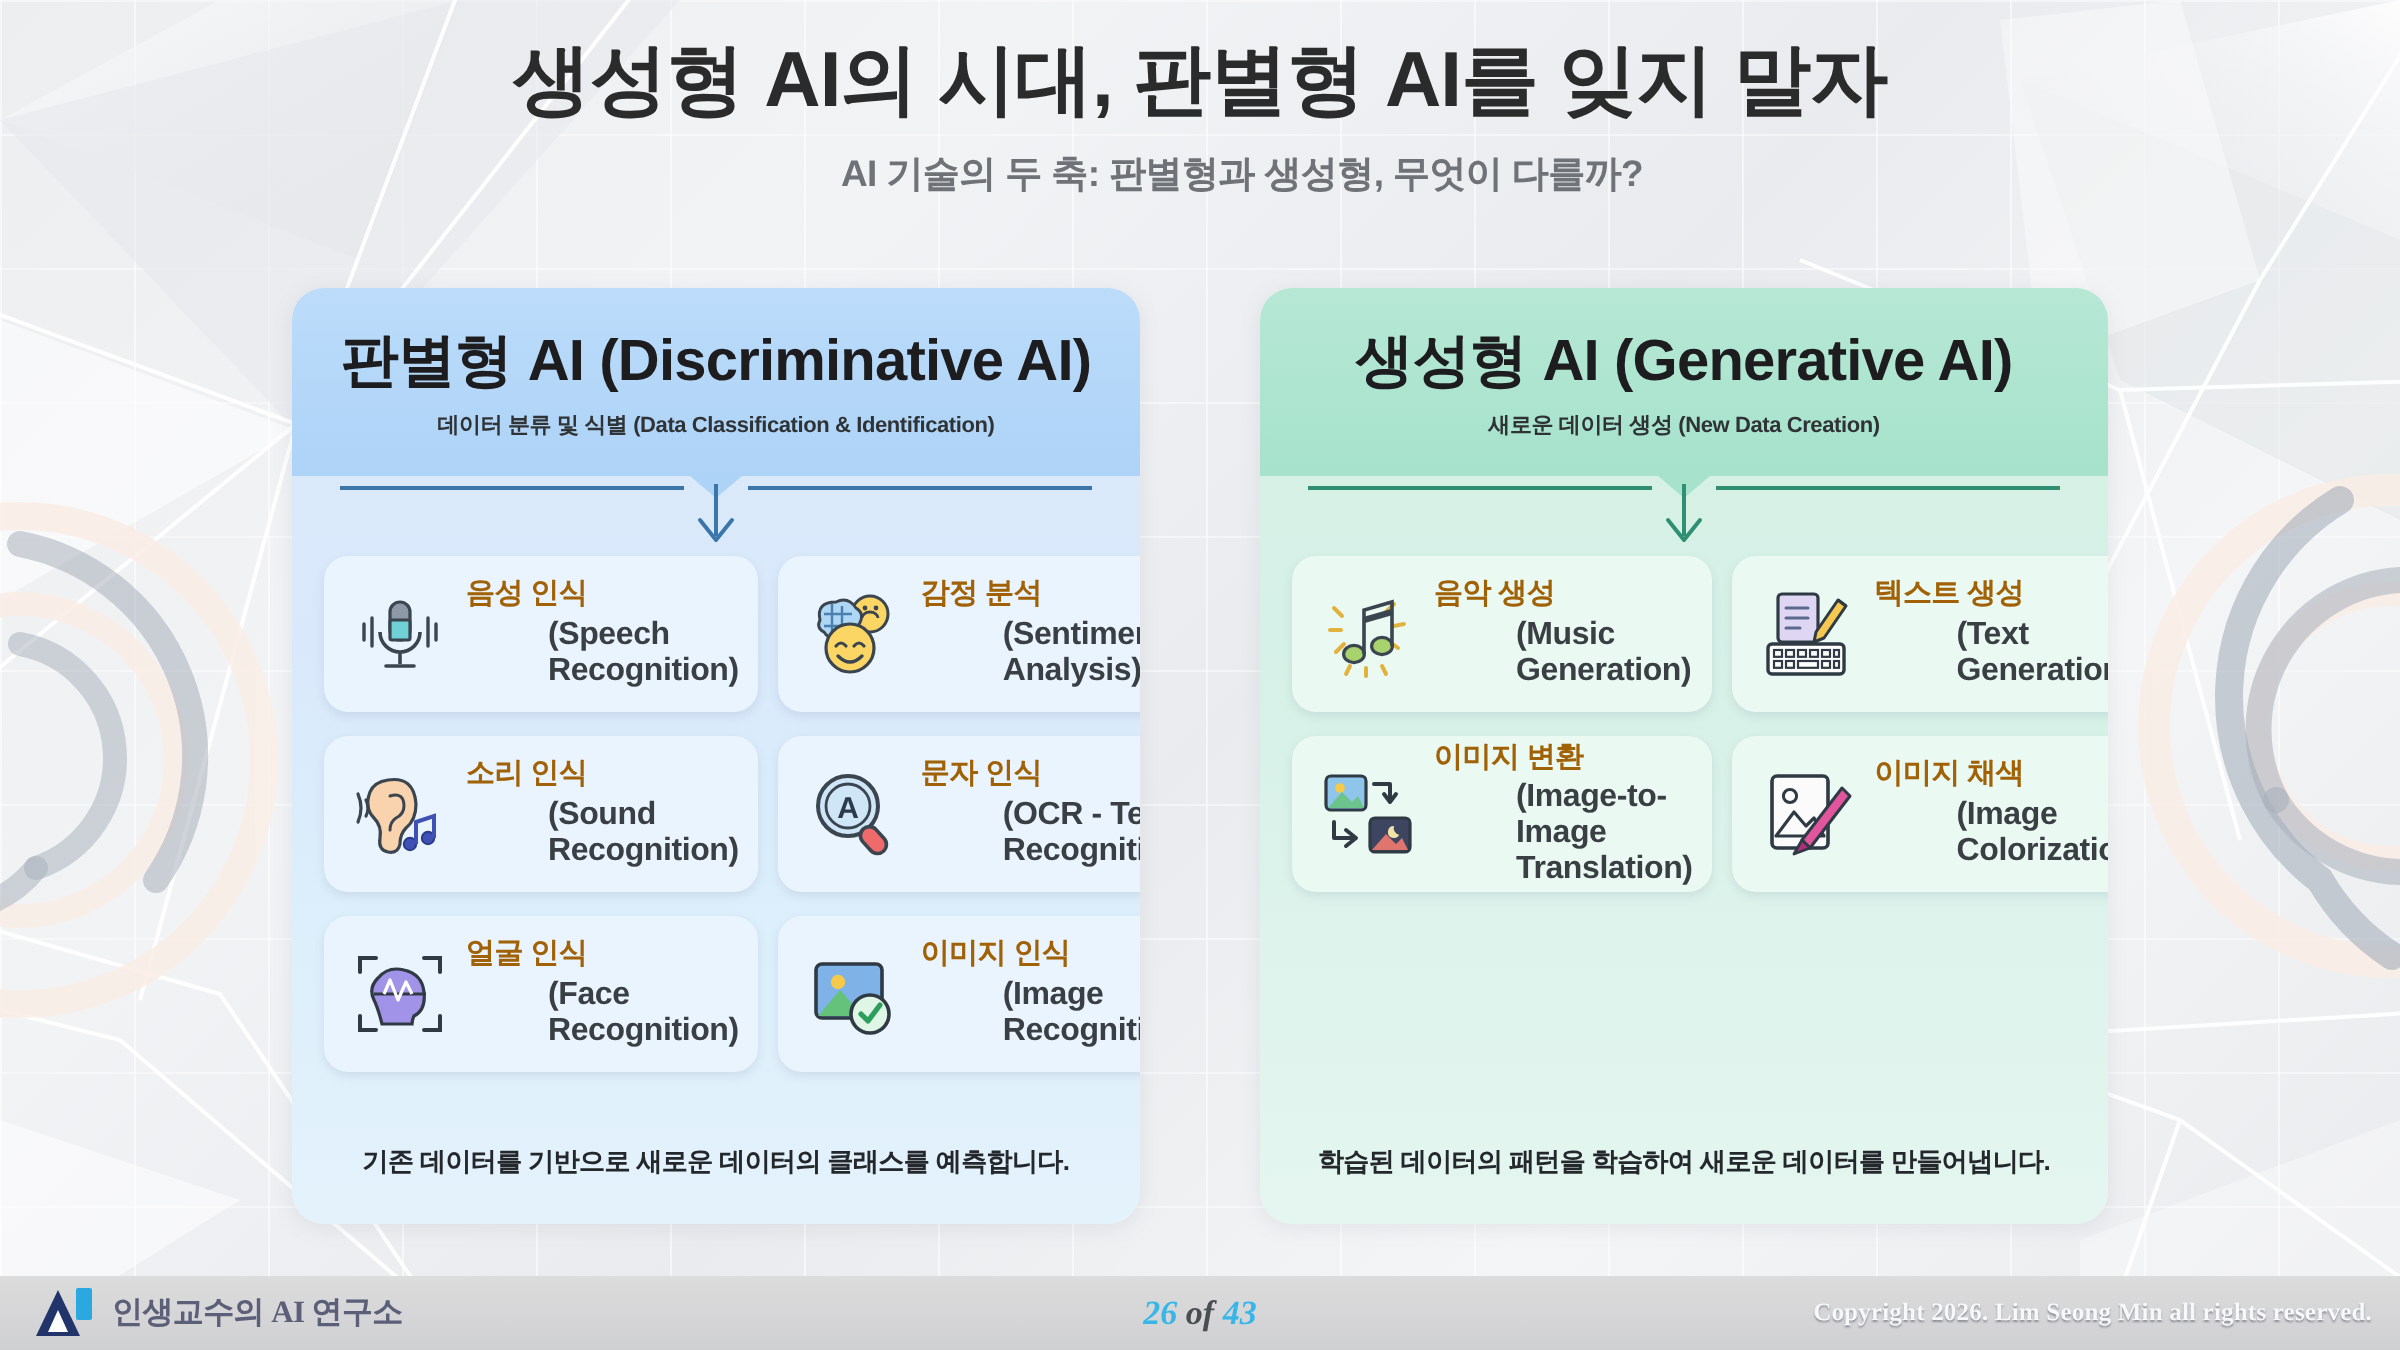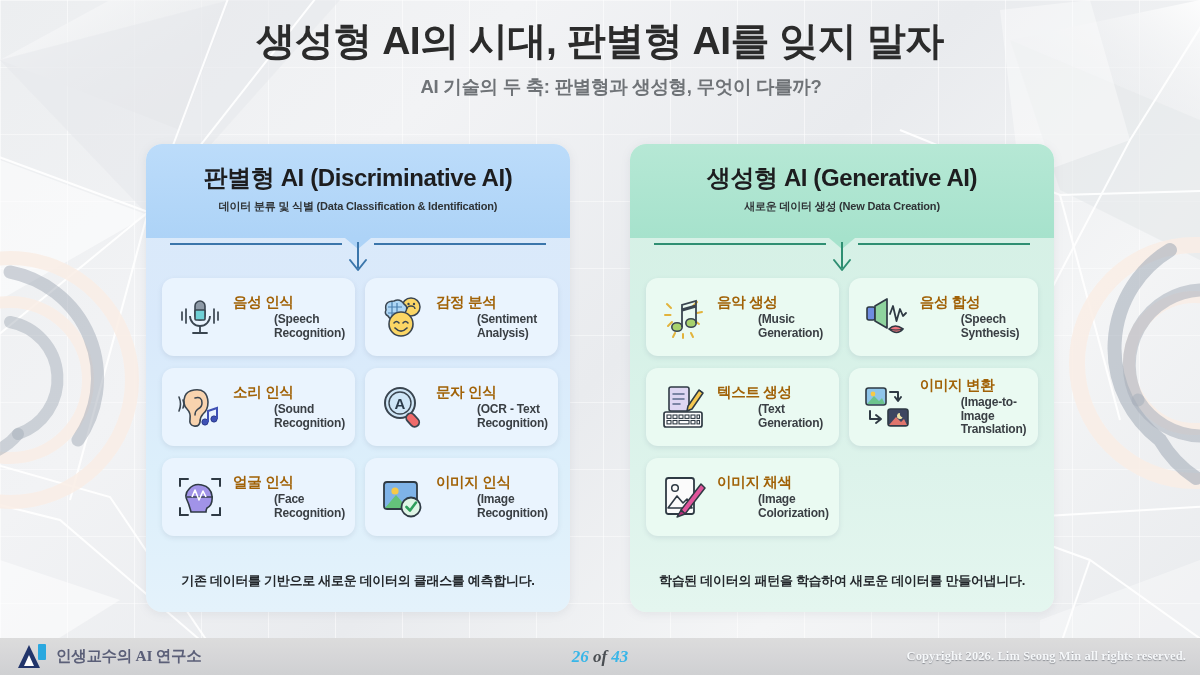"판별형 AI (Discriminative AI)" .panel-title { font-size: 24px -> 29px }
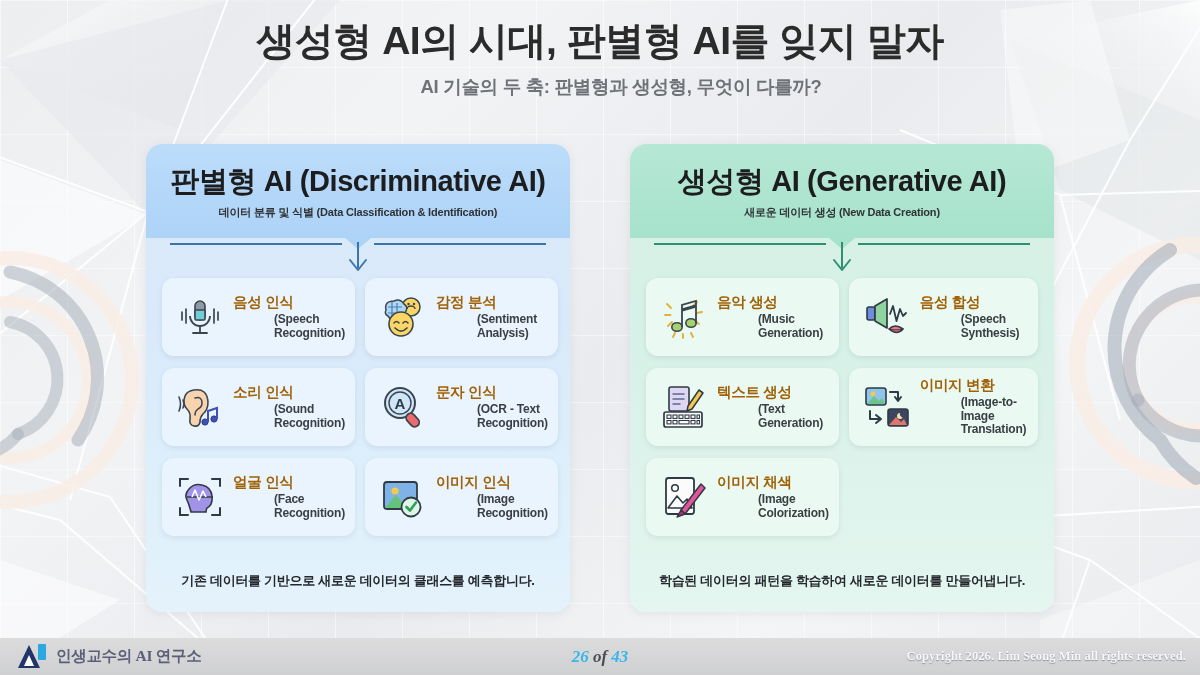"음성 합성" div.card { html: <div> <div> <svg> <rect></rect> <path></path> <path></path> <path></path> <path></path> </svg> </div> <div> <div>음성 합성</div> <div>(Speech Synthesis)</div> </div> </div> -> none }
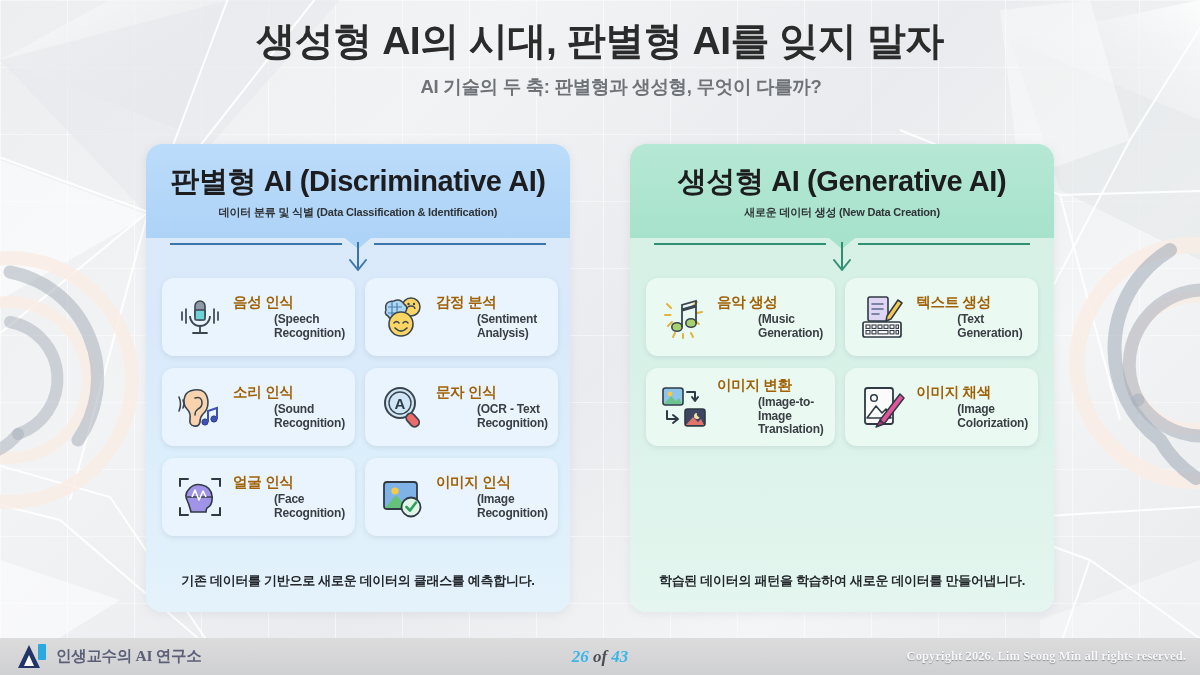"(Speech Recognition)" .card-sub { font-size: 12px -> 16px }
